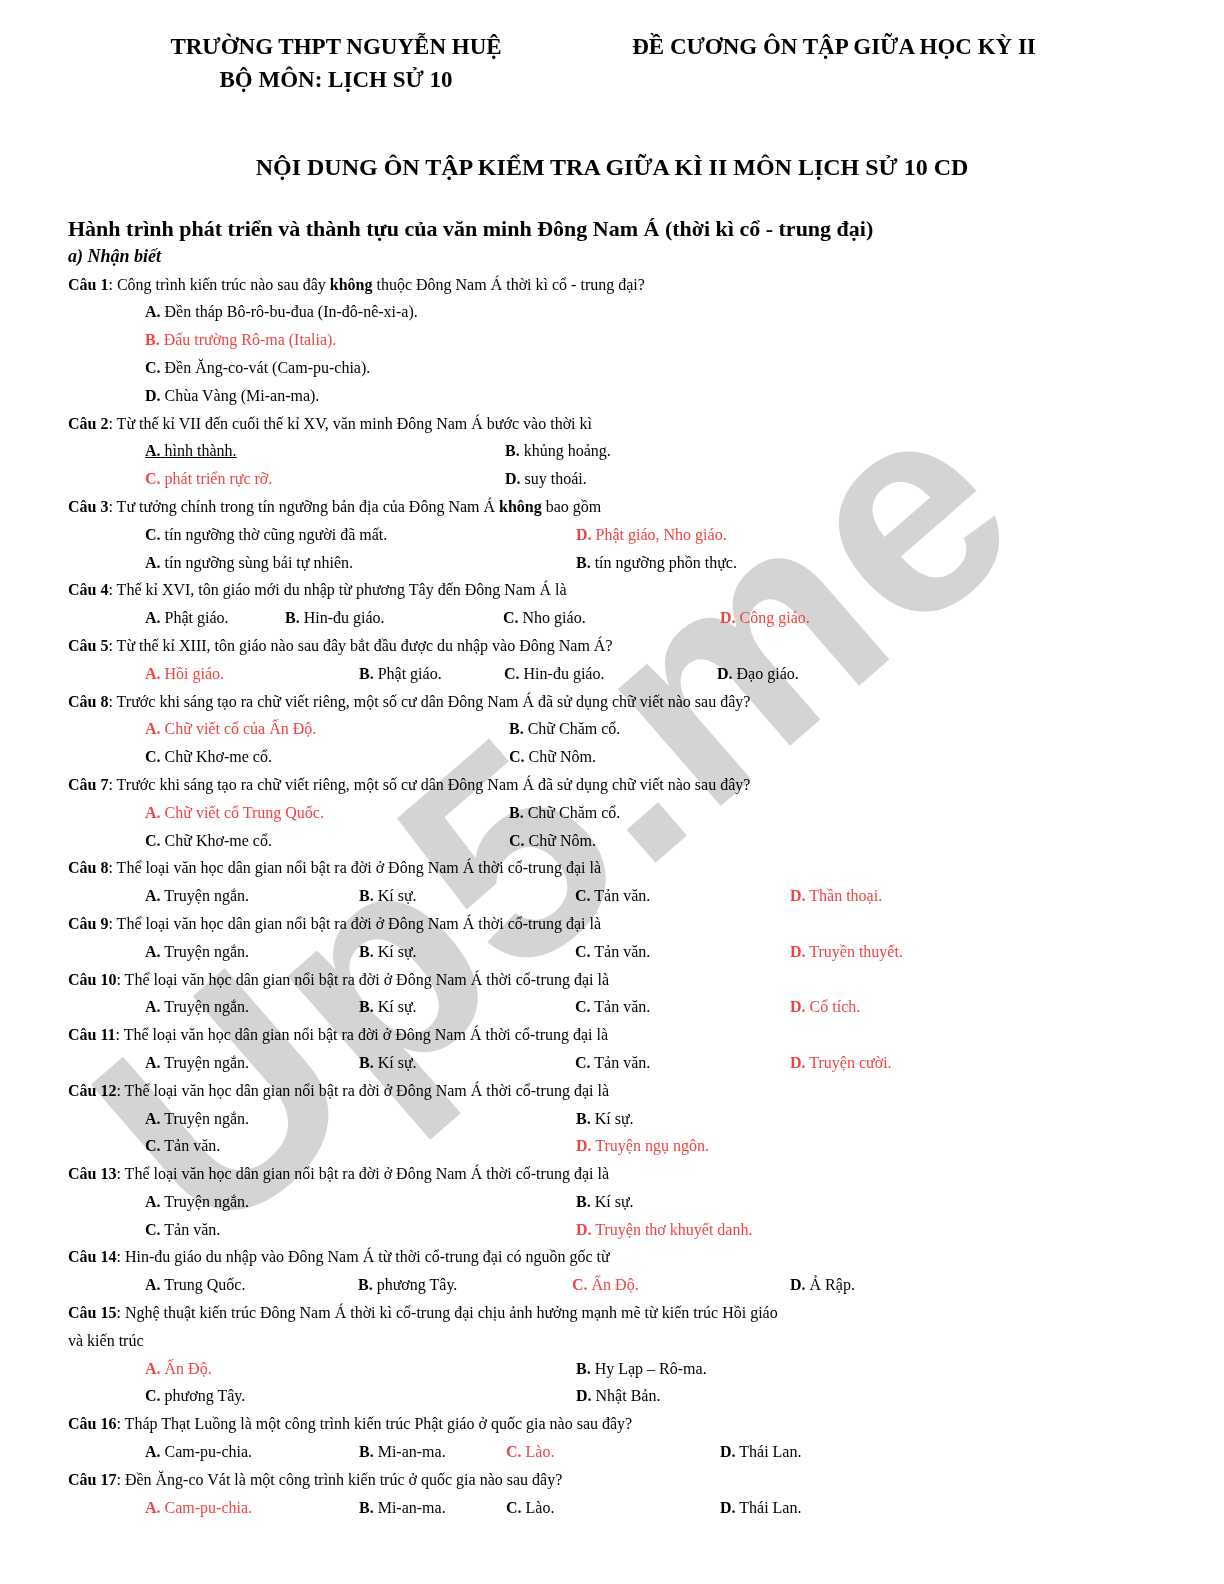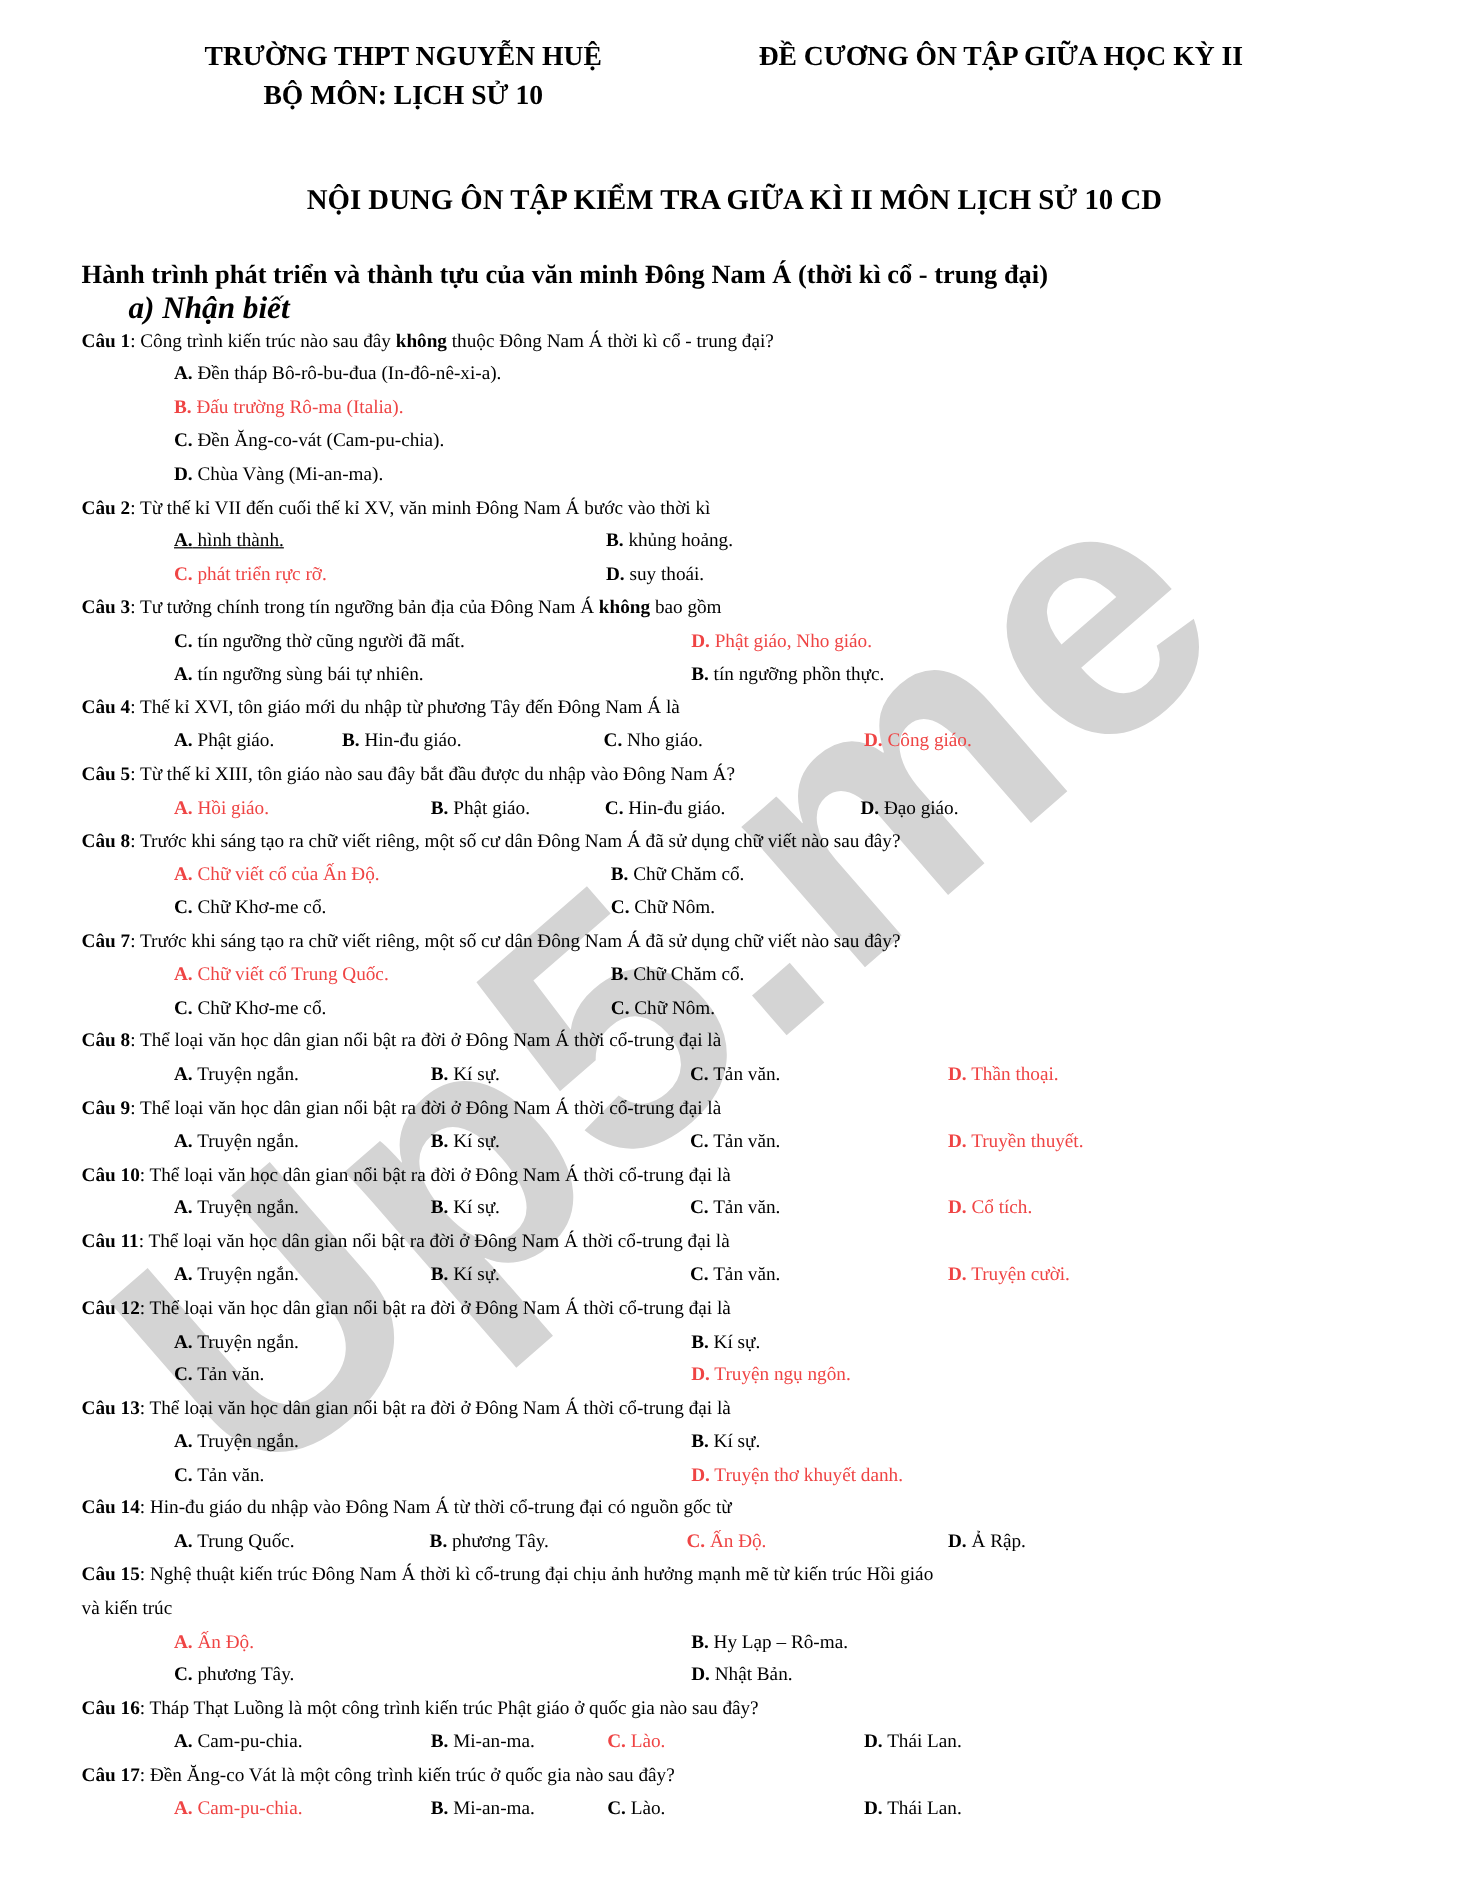"a) Nhận biết" .section-sub { font-size: 26px -> 18px; margin-left: 39px -> none }
